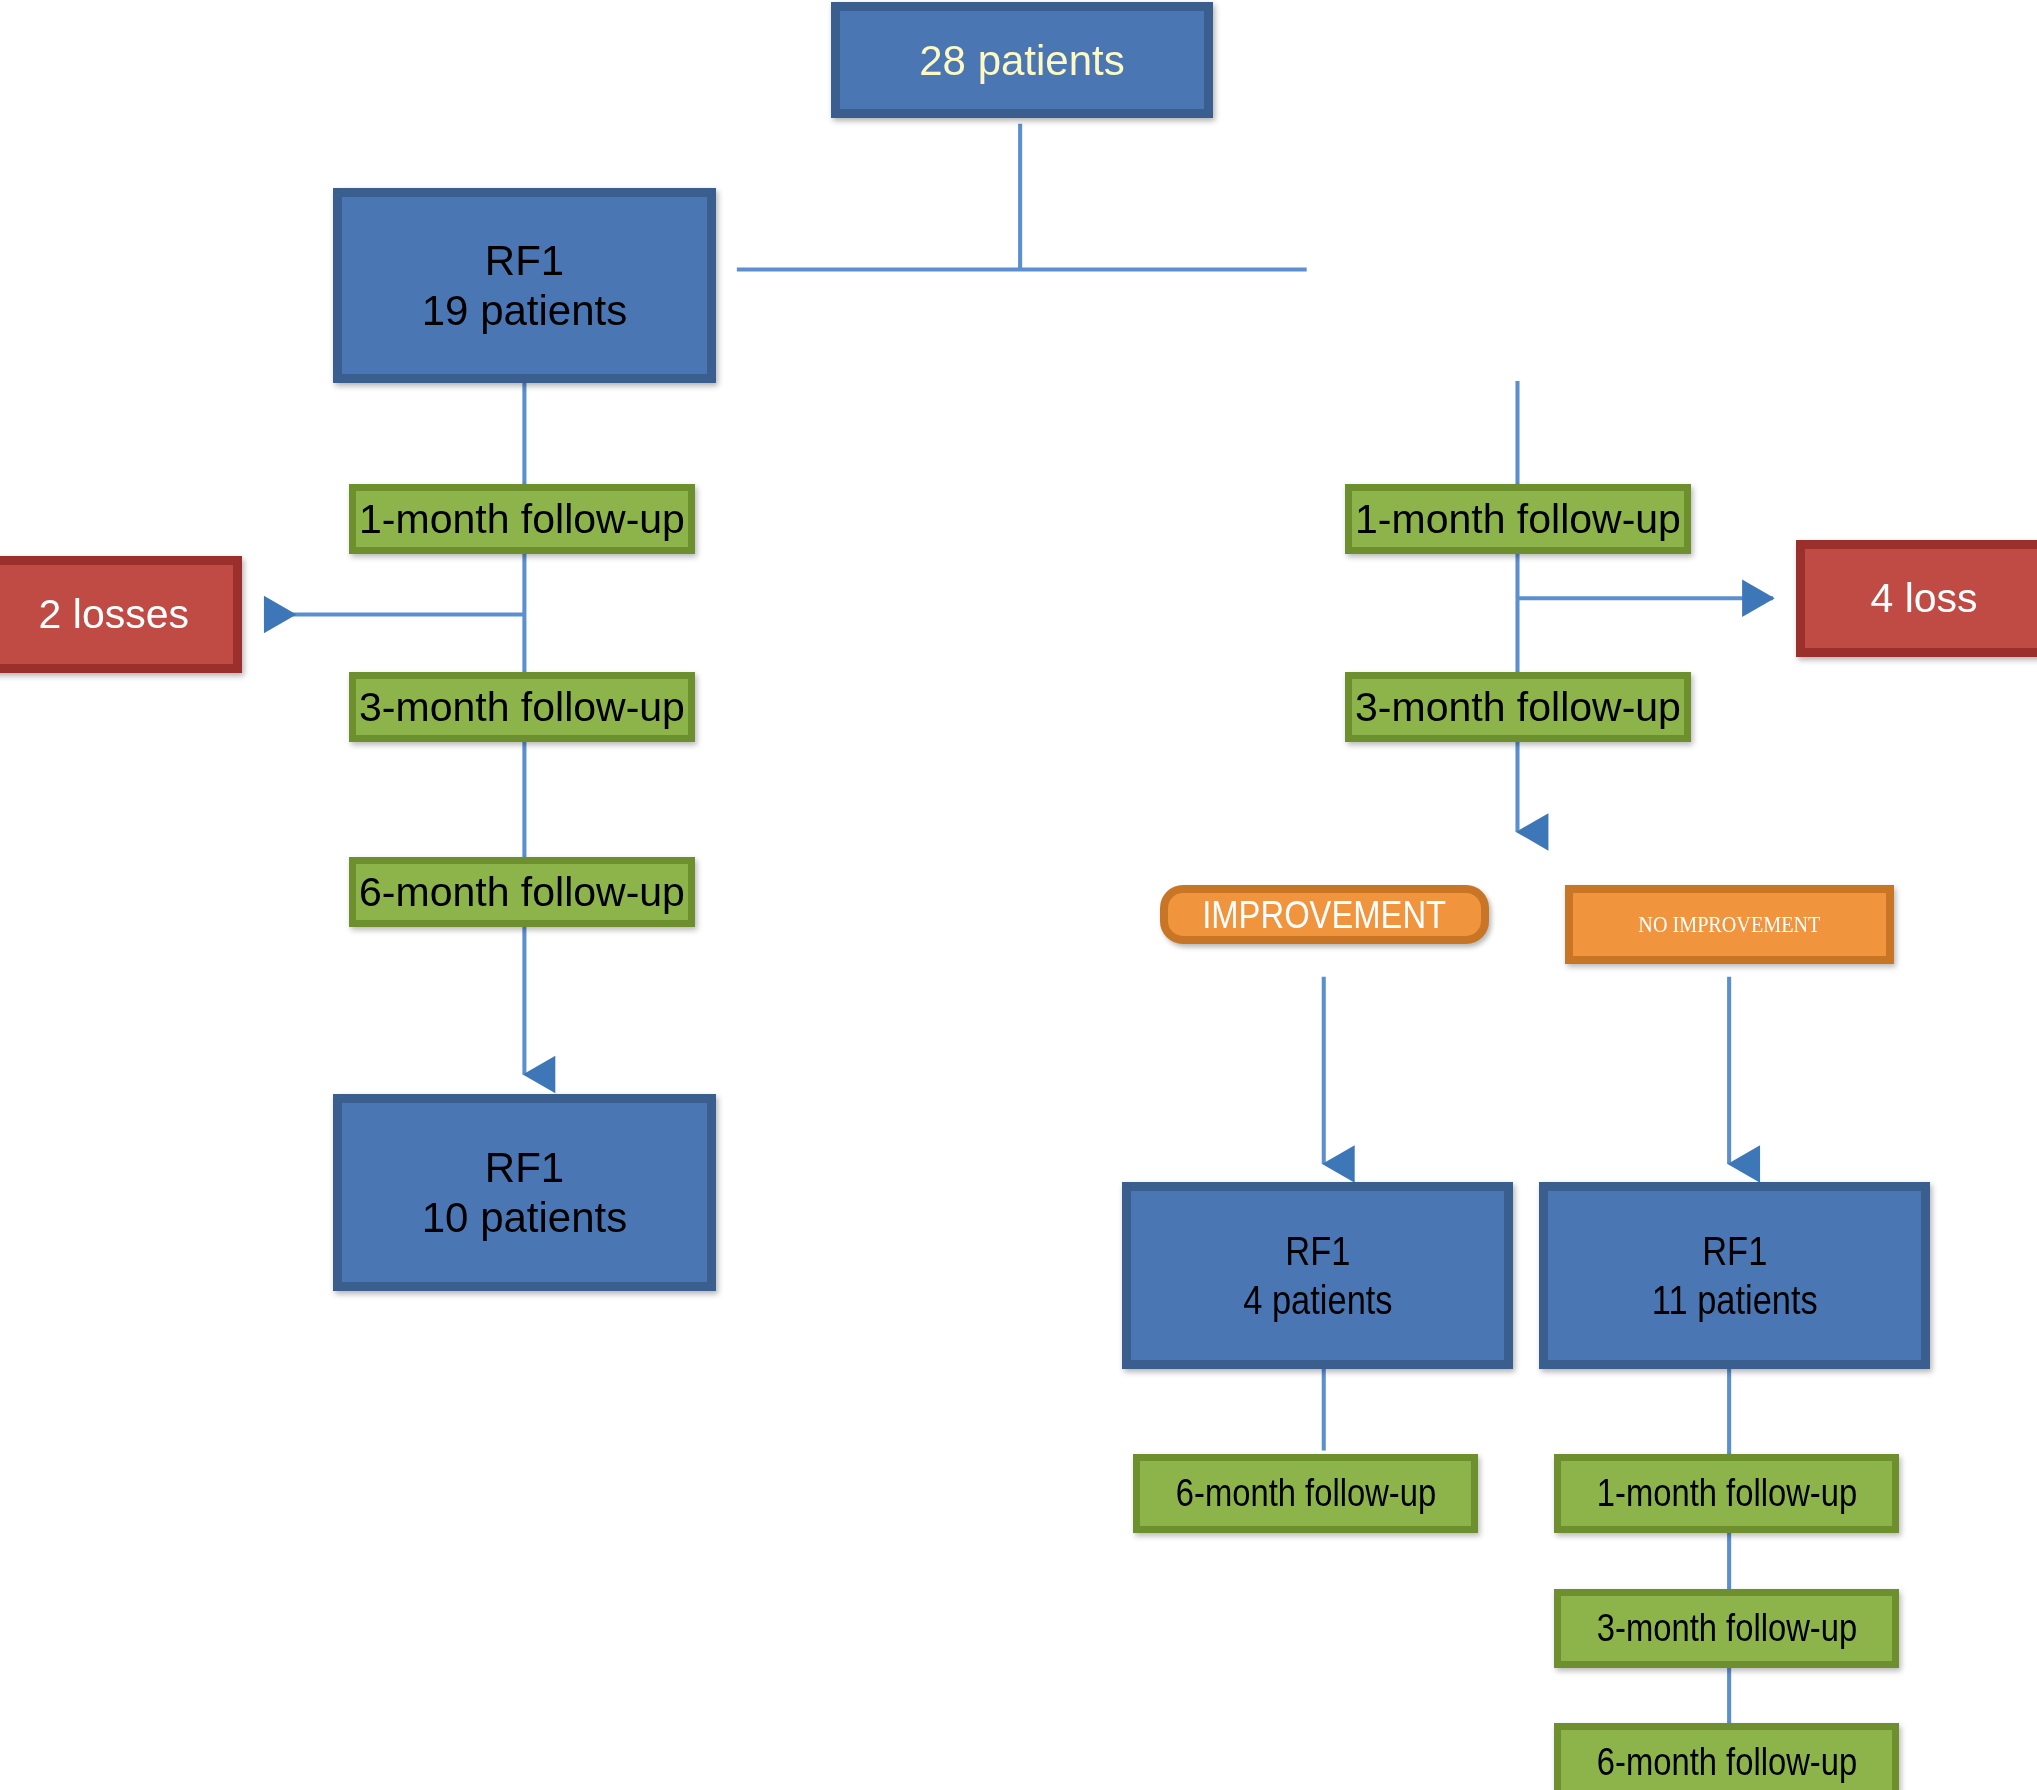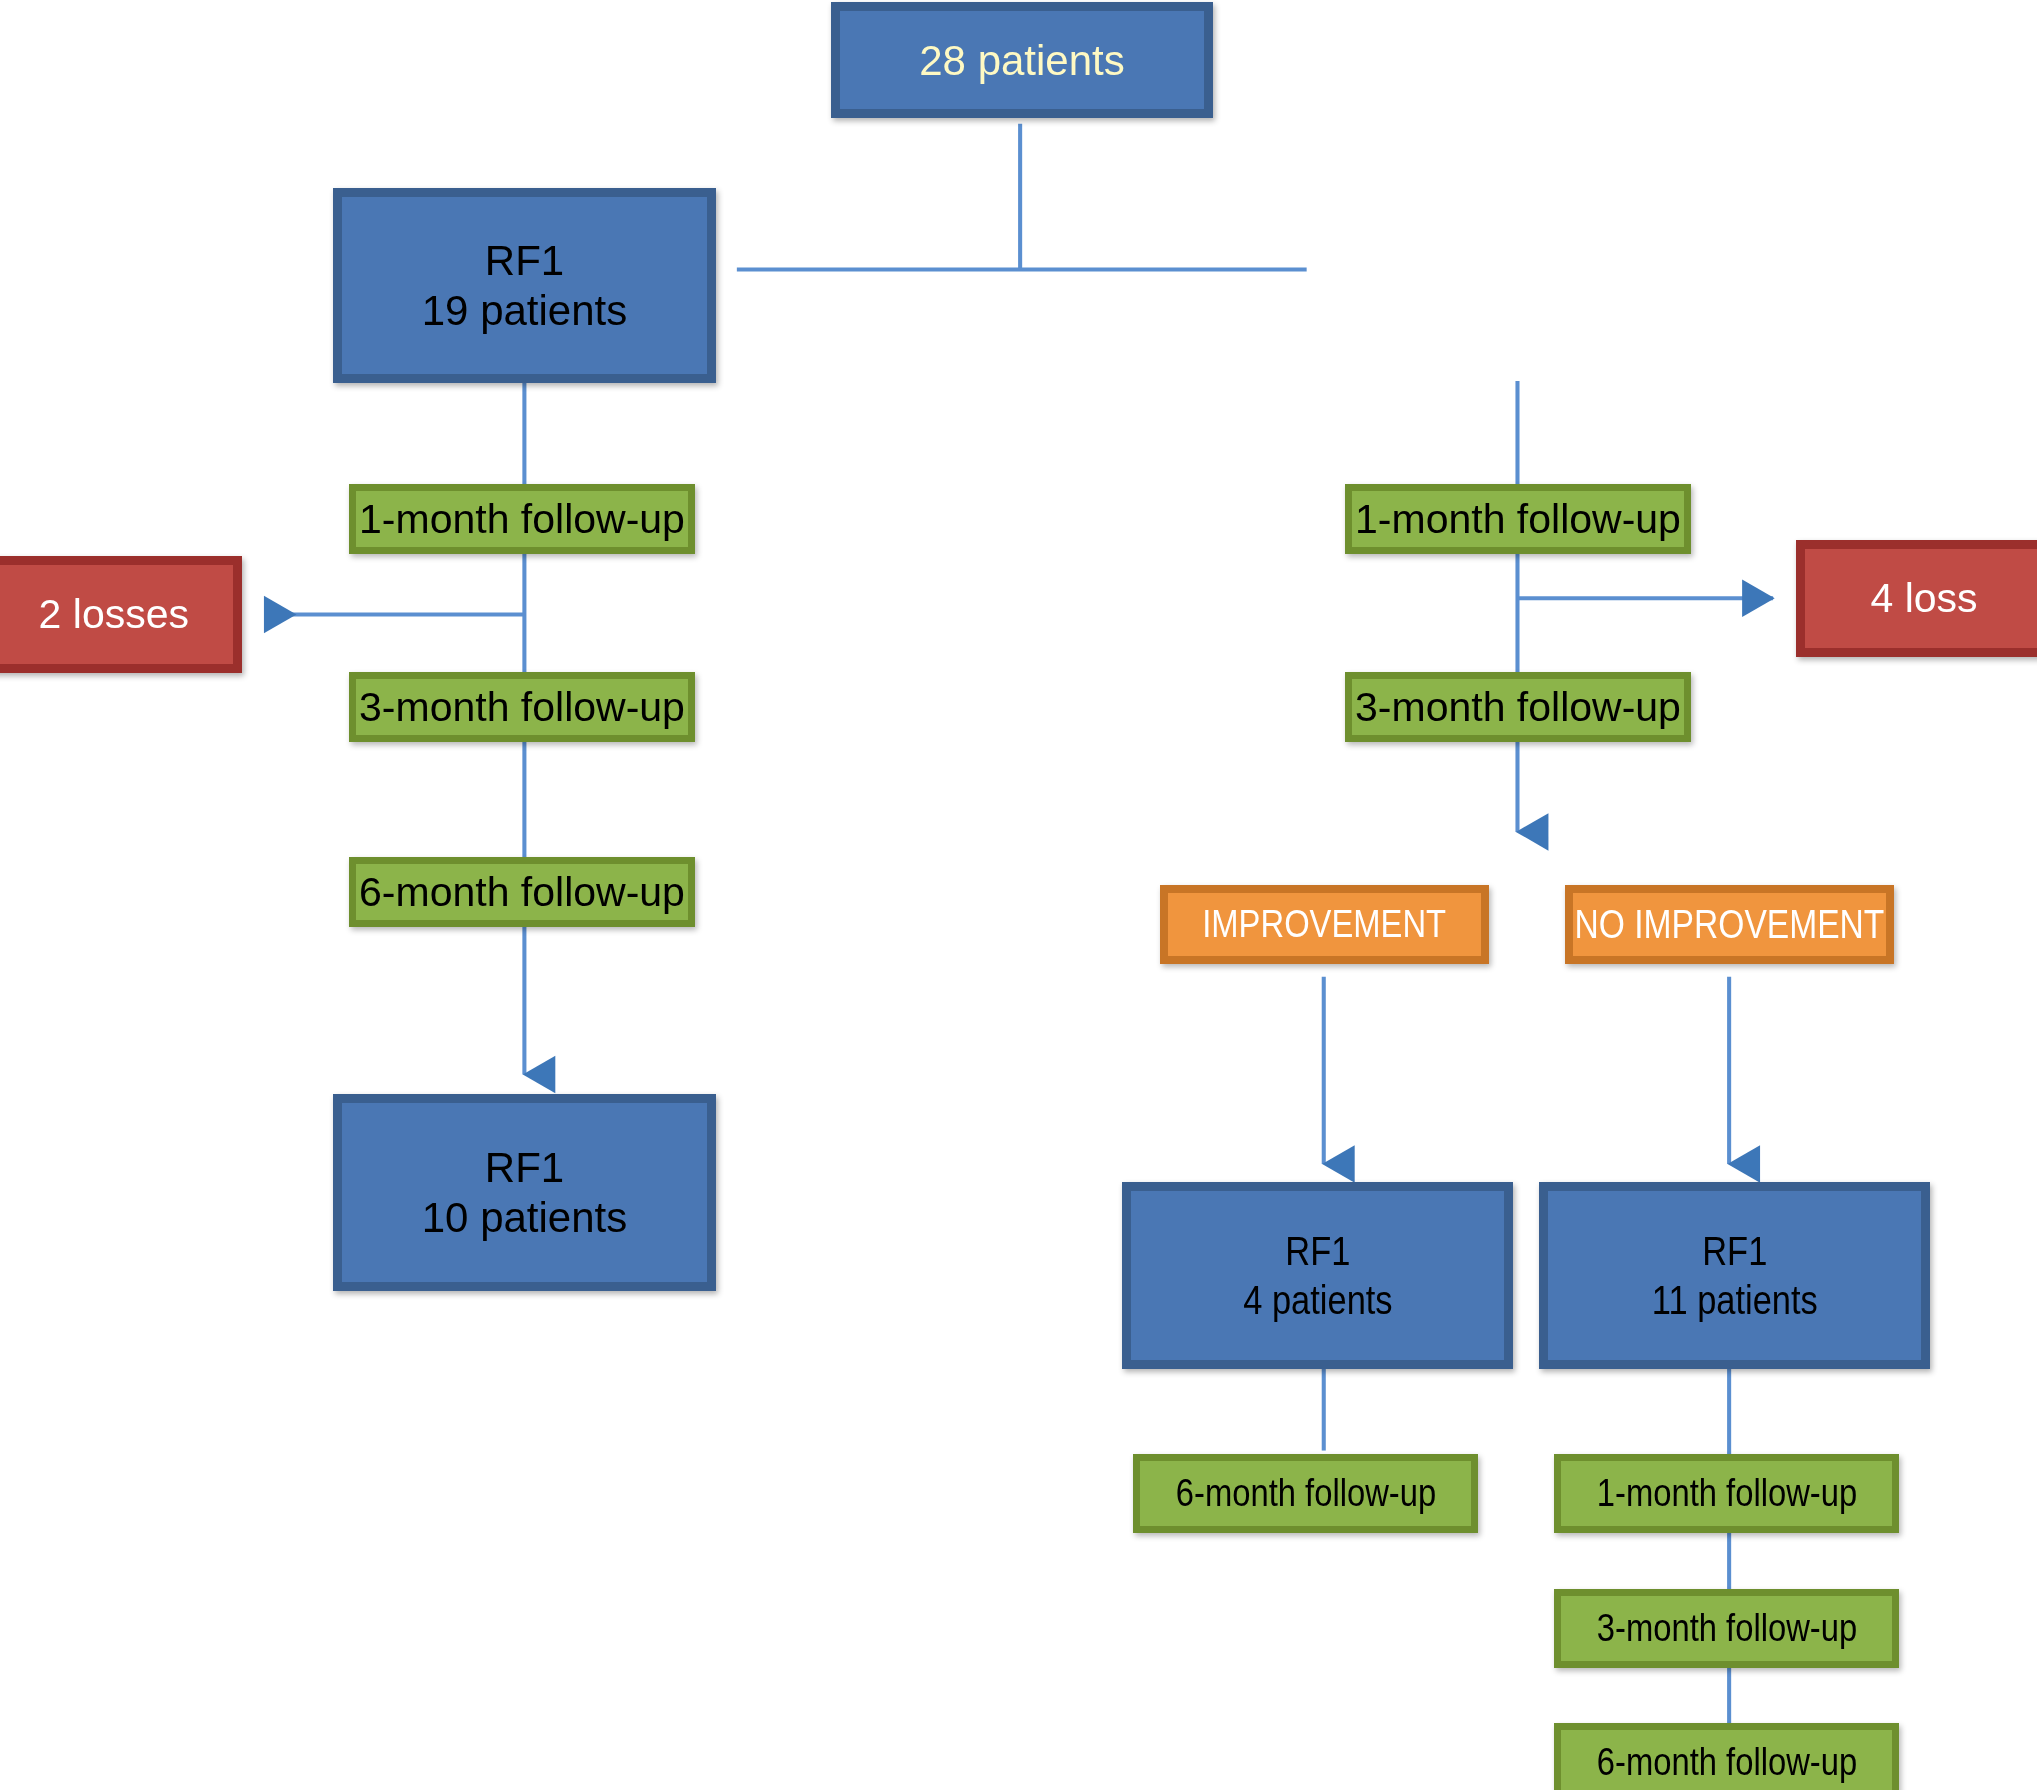"IMPROVEMENT" div.node { border-radius: none -> 23px; height: 79px -> 59px }
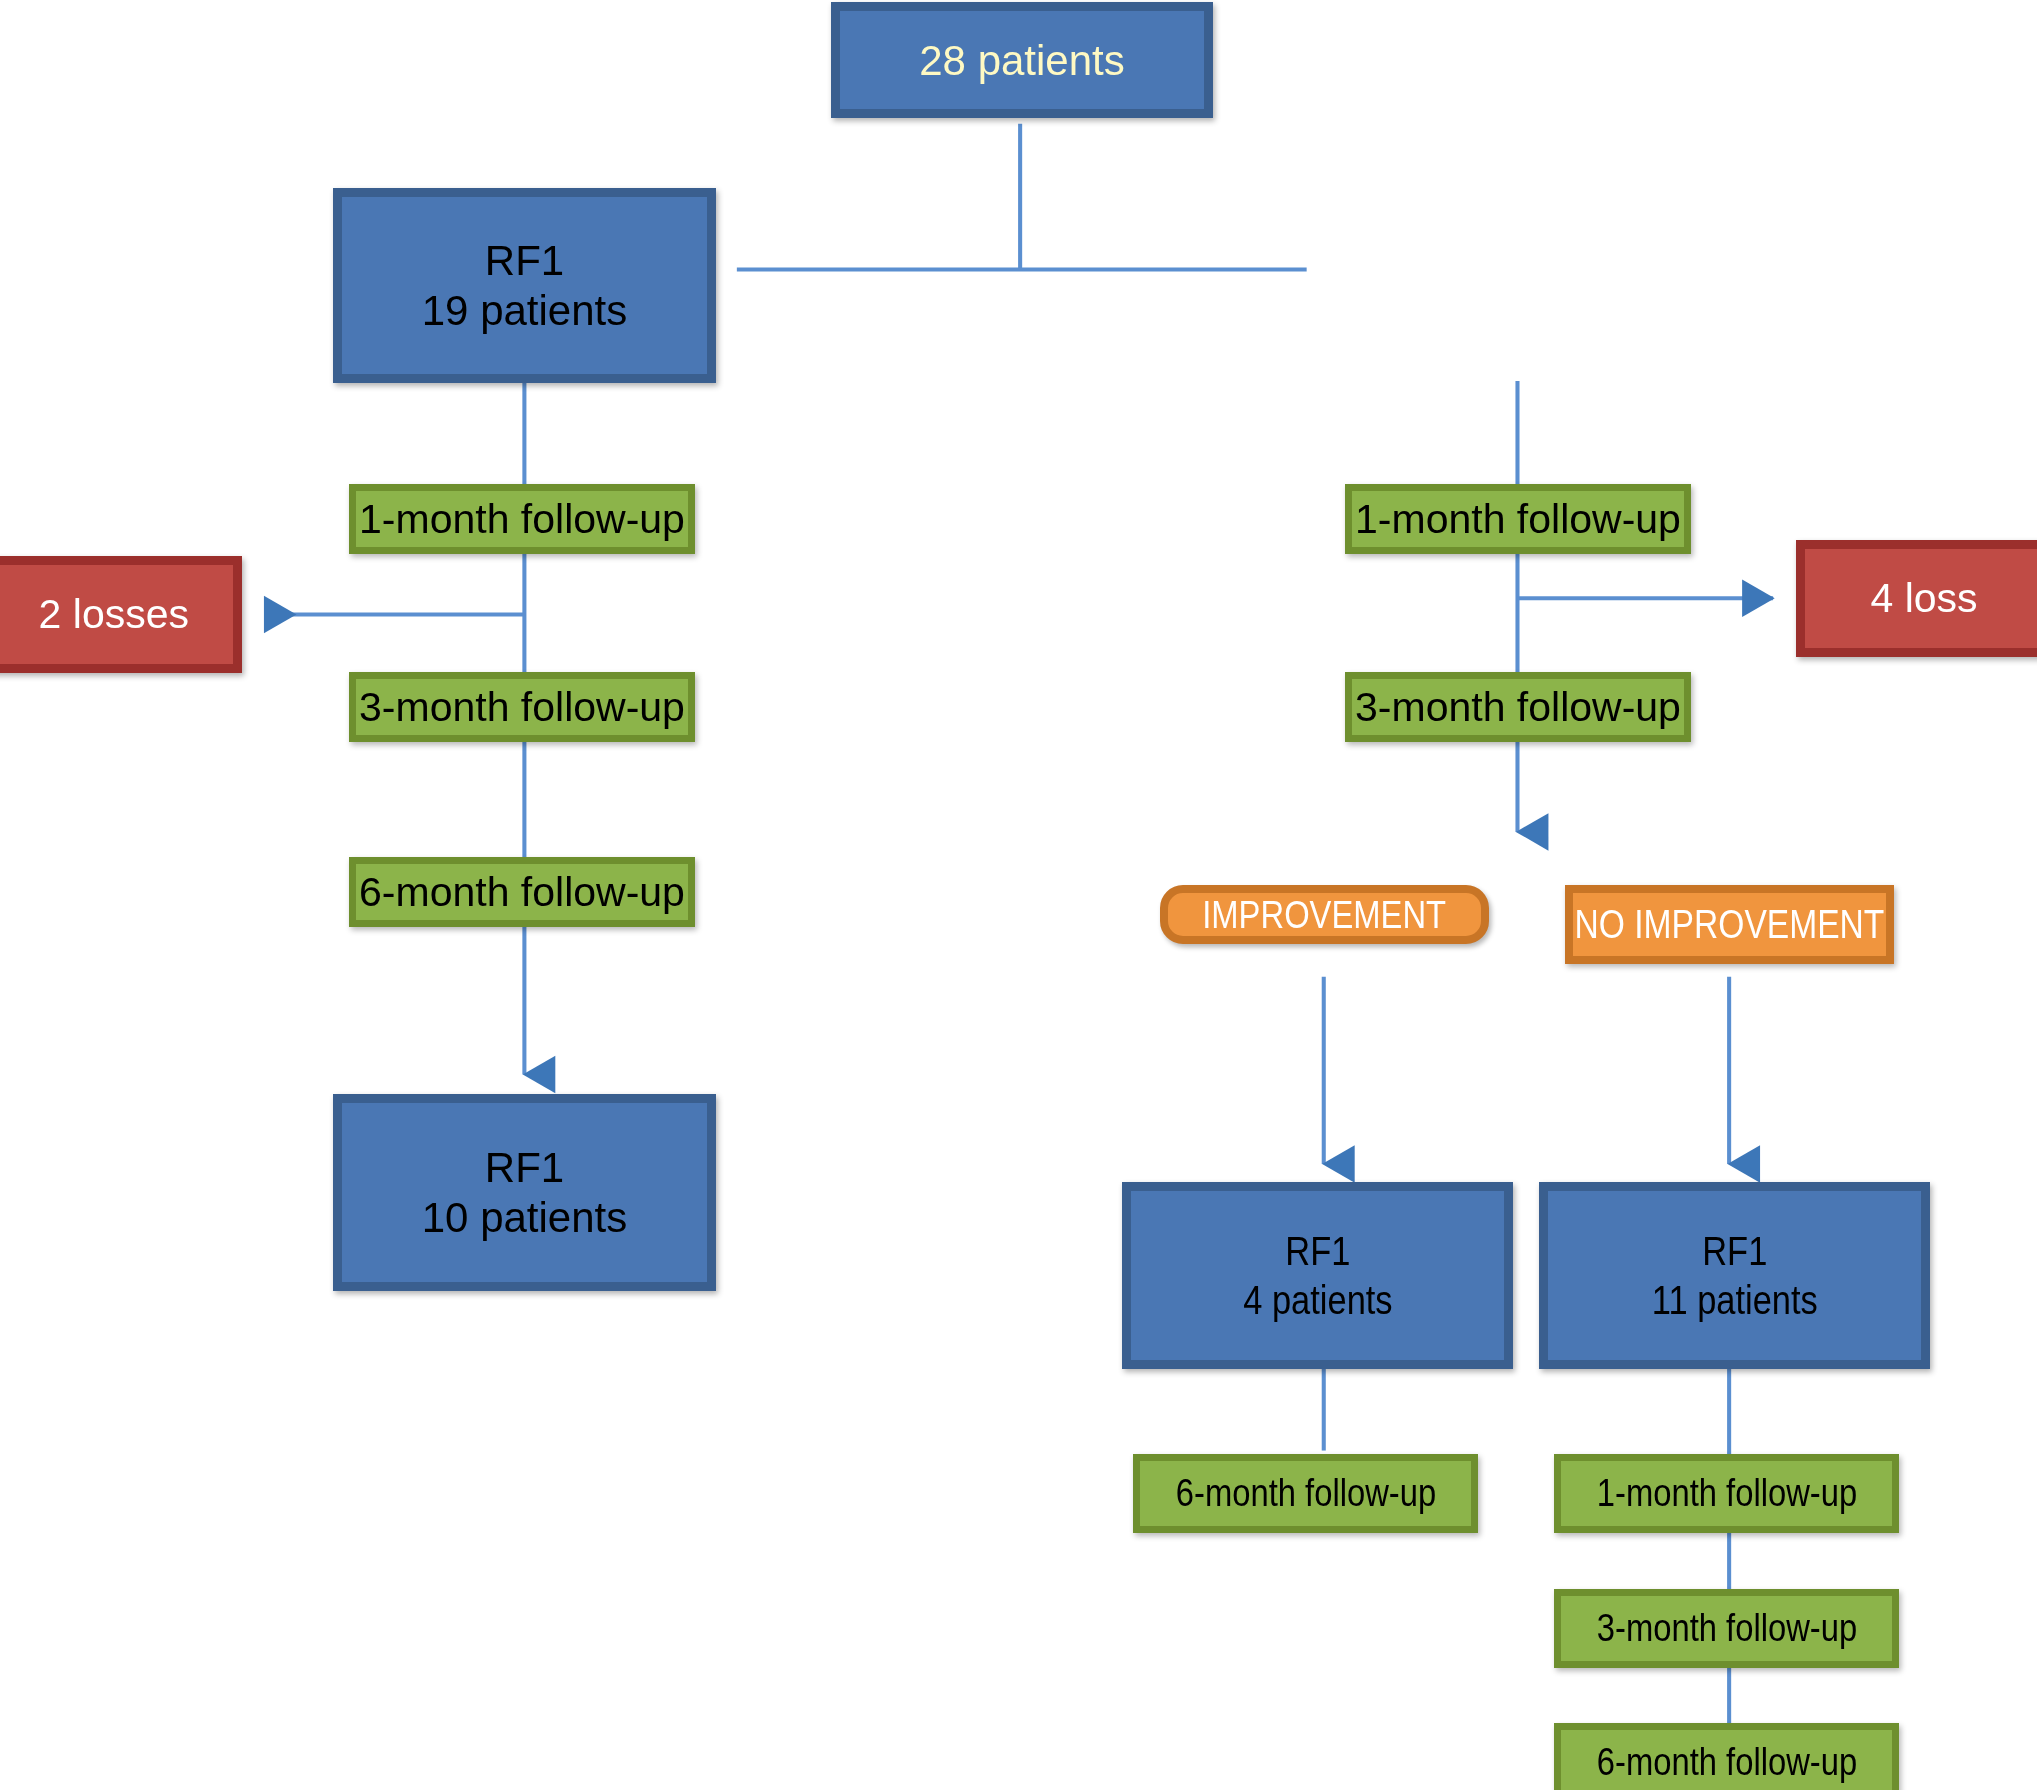"NO IMPROVEMENT" .fs-38 { font-family: none -> Liberation Serif, serif; font-size: 40px -> 24px }
